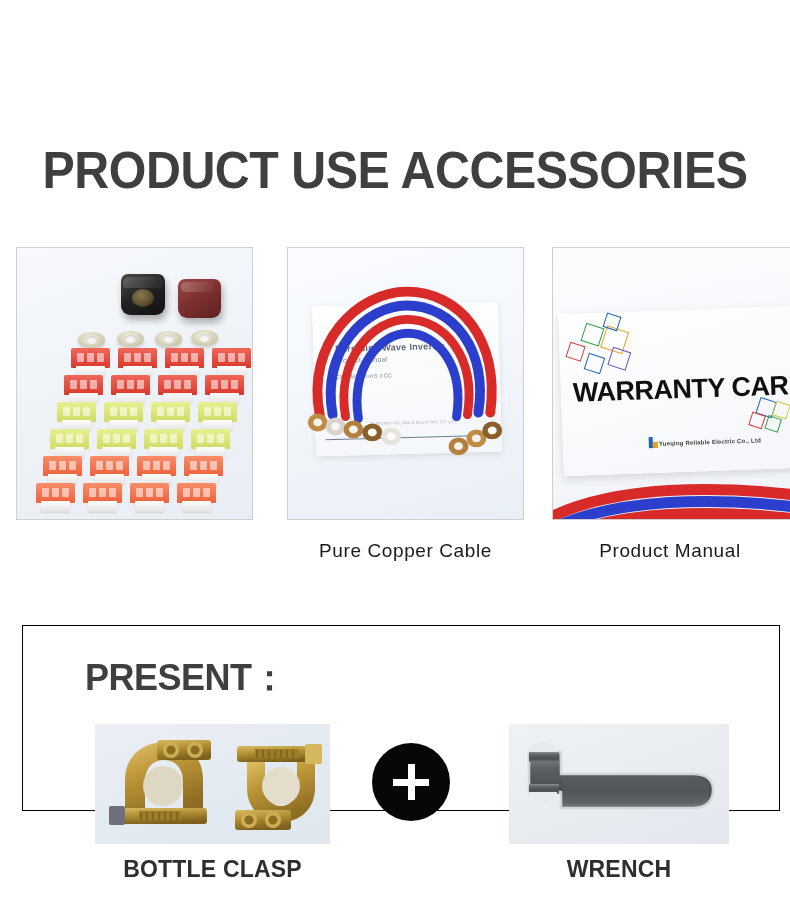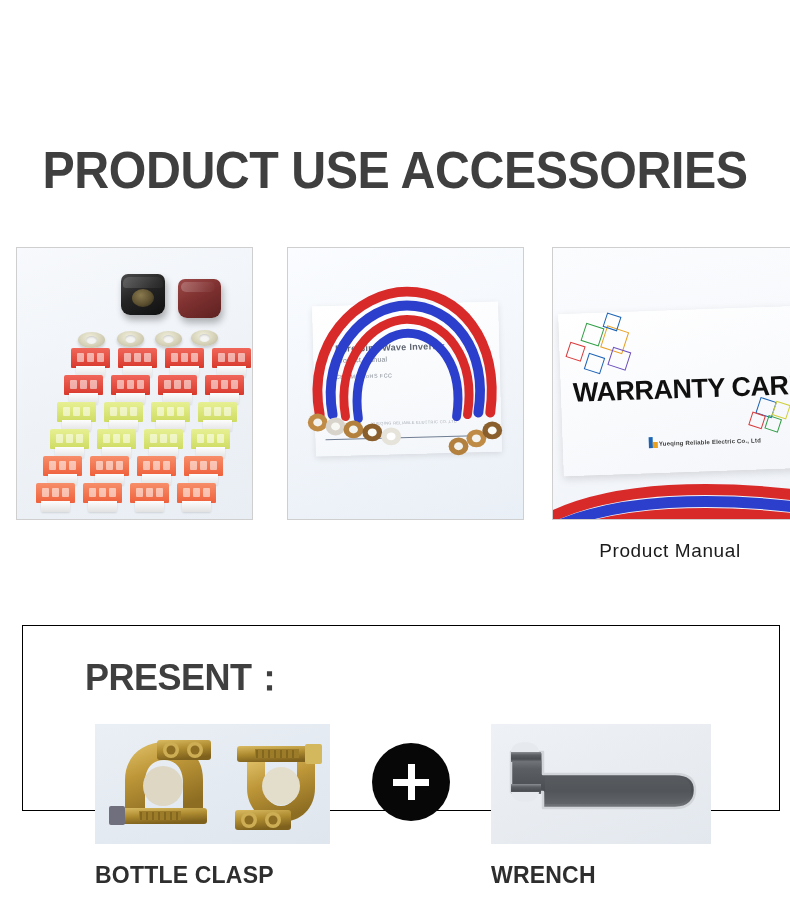"Pure Copper Cable" div.caption { html: none -> <div>Pure Copper Cable</div> }
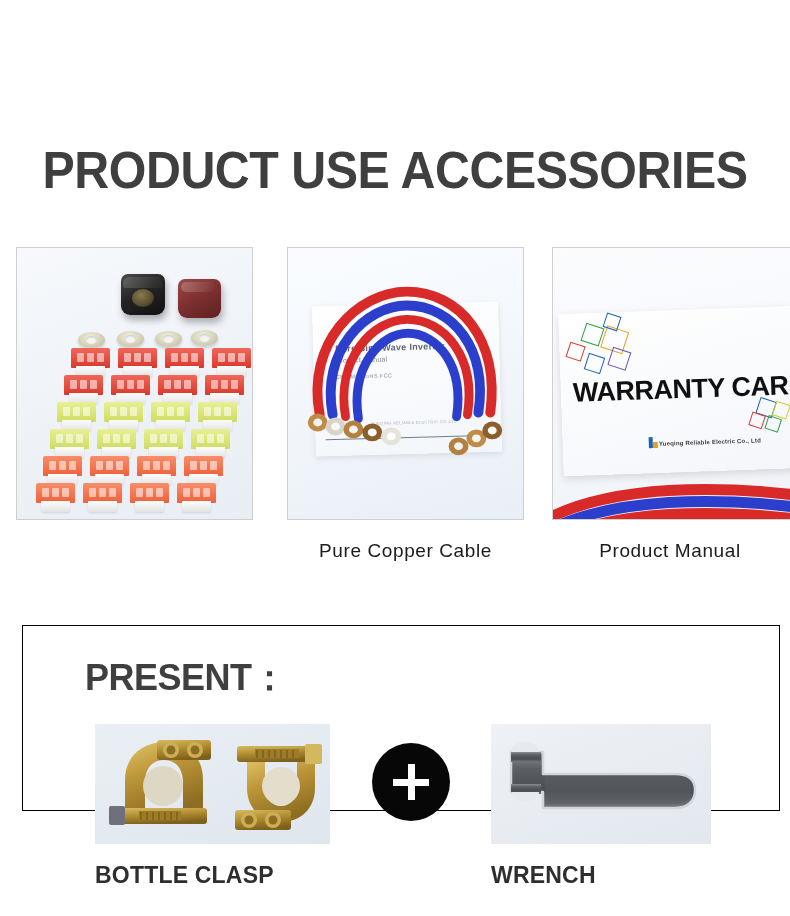"BOTTLE CLASP" .item-label { margin-top: 18px -> 12px; text-align: none -> center }
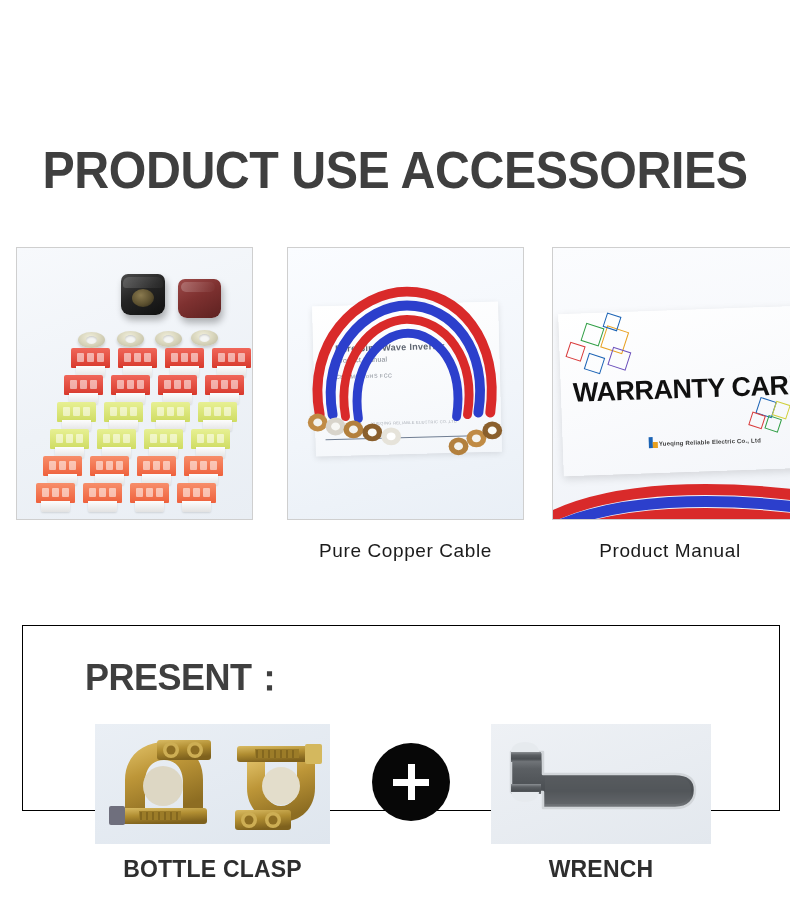"WRENCH" .item-wrench { left: 468px -> 486px }
